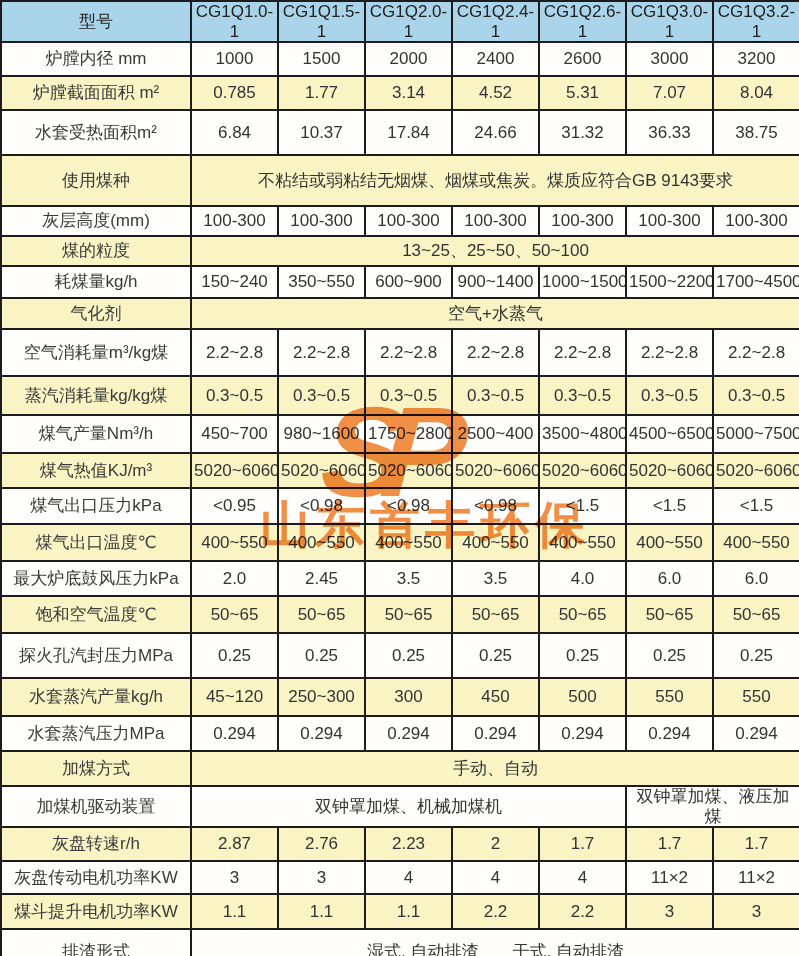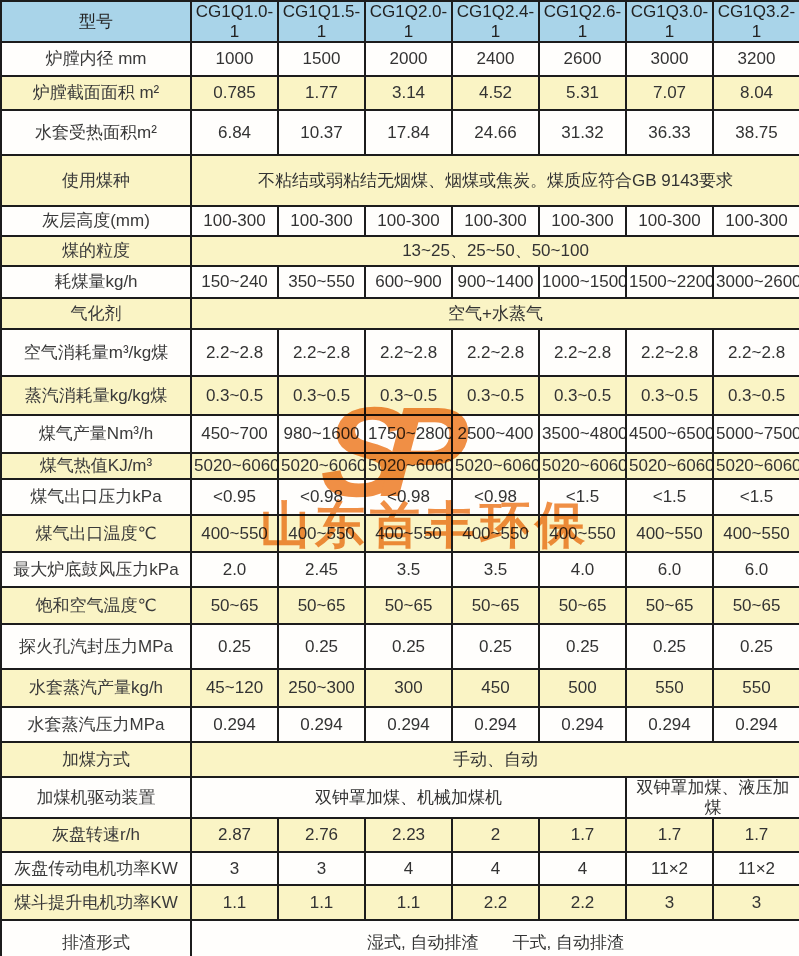"3000~2600" td { text: 3000~2600 -> 1700~4500 }
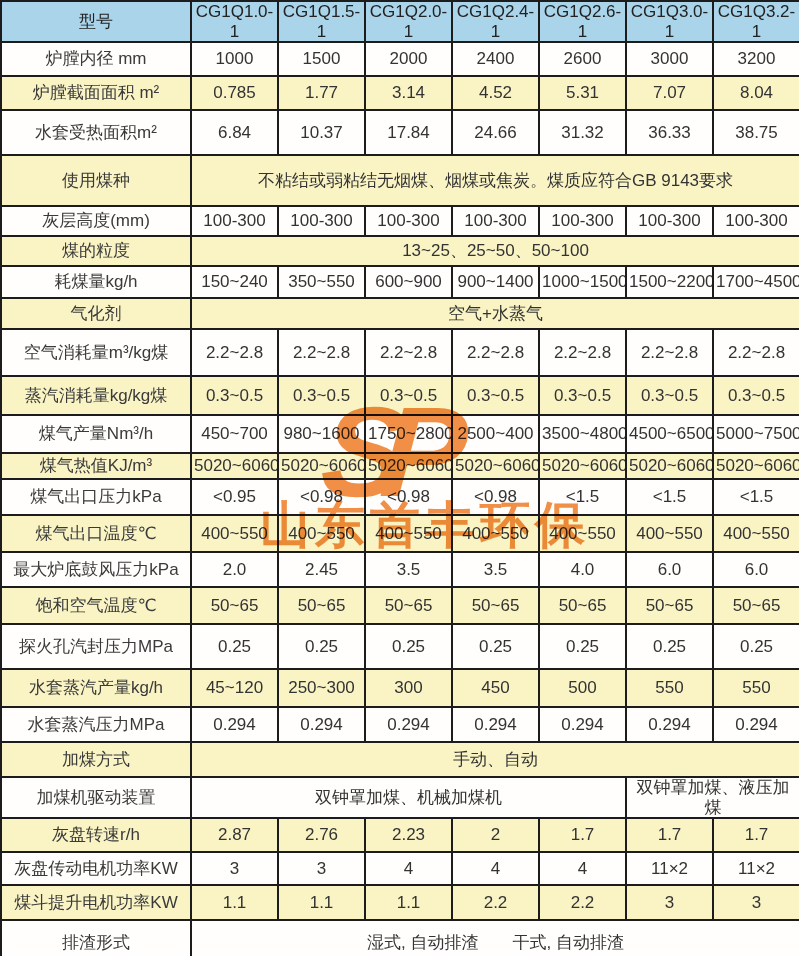"煤气热值KJ/m³" tr.yellow { height: 26px -> 35px }
